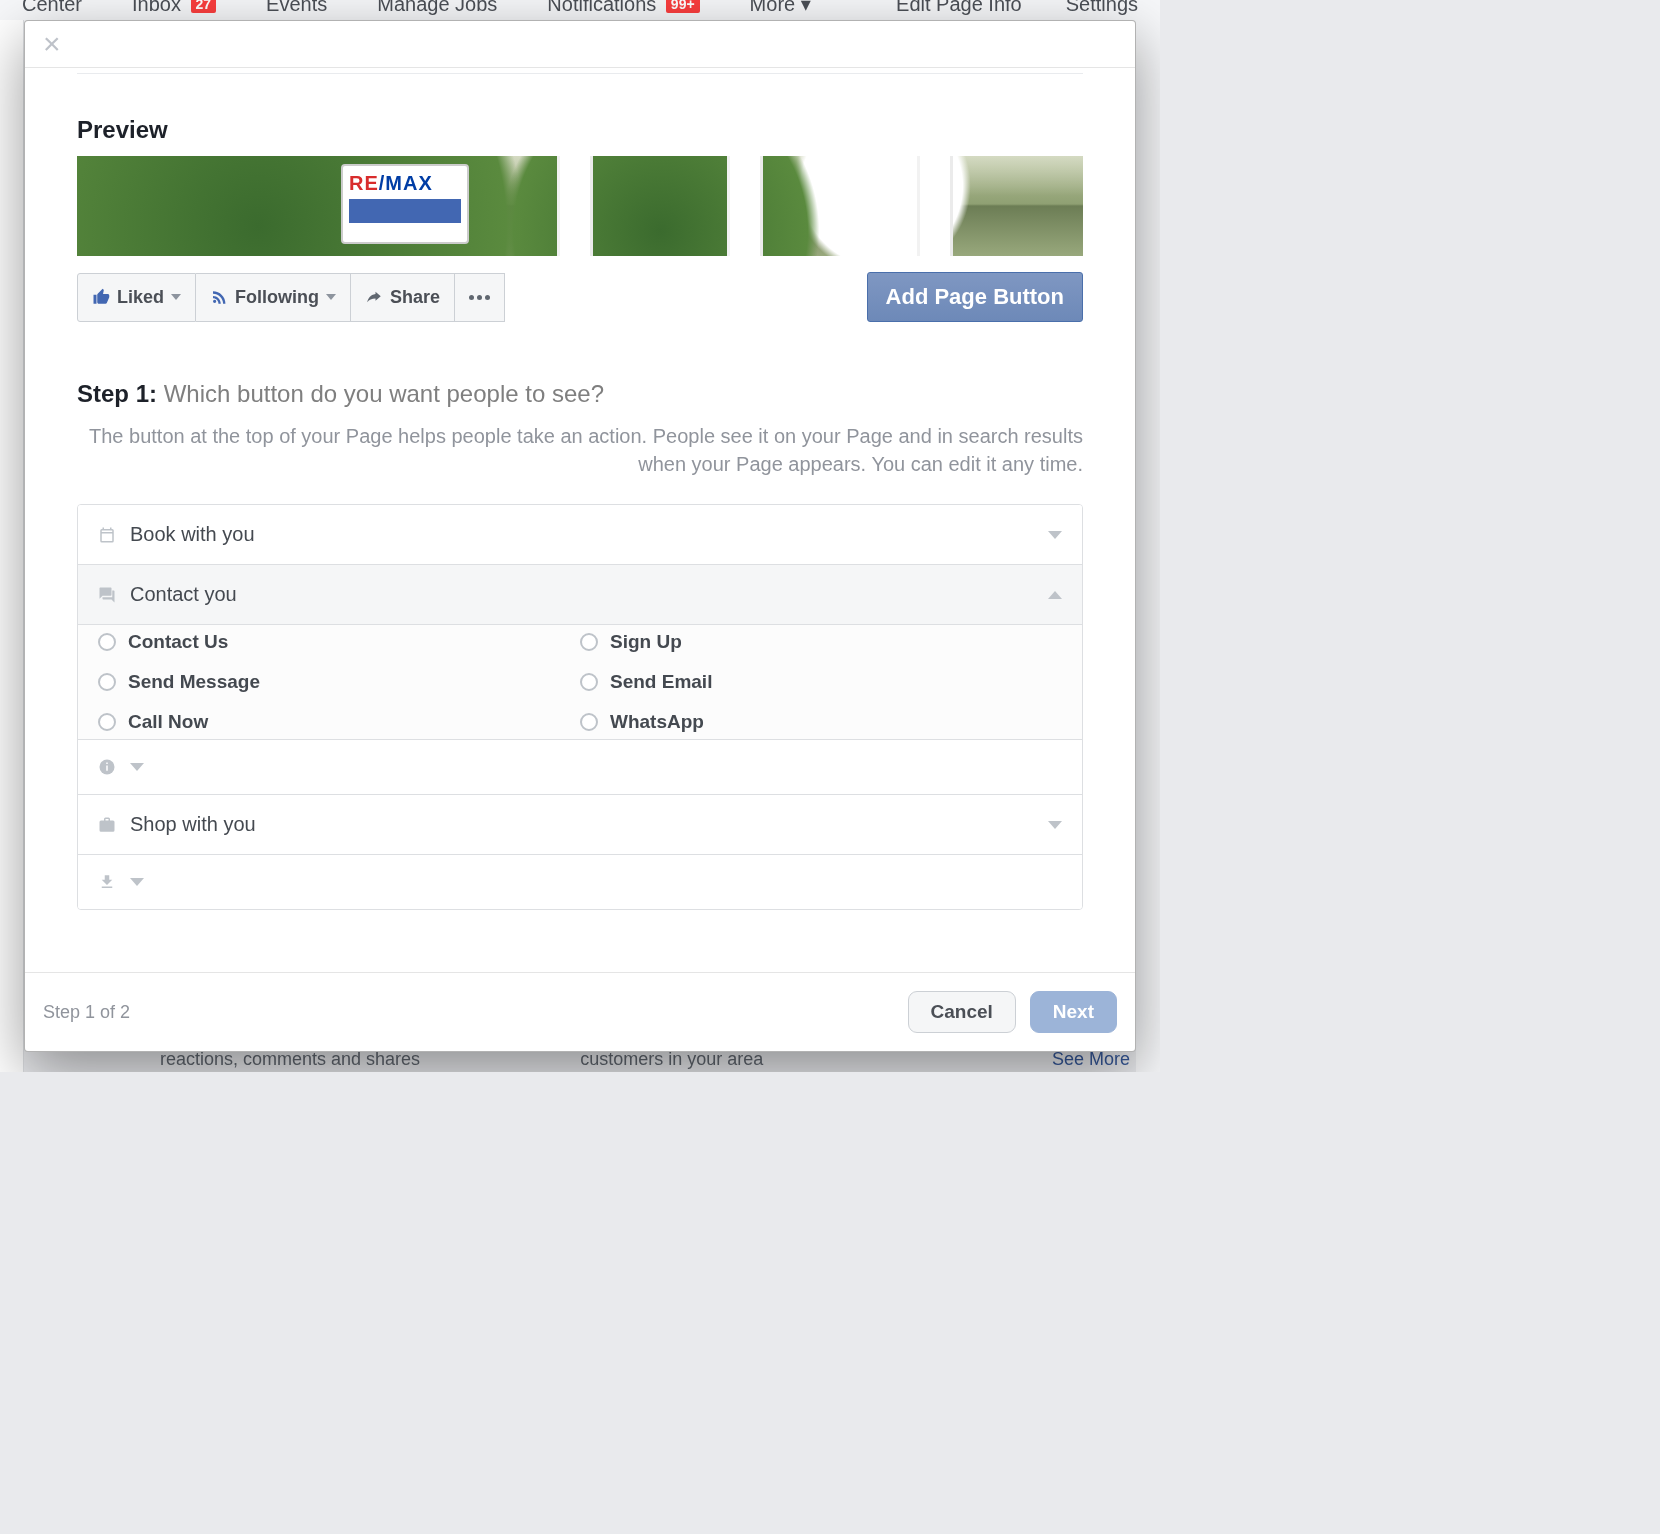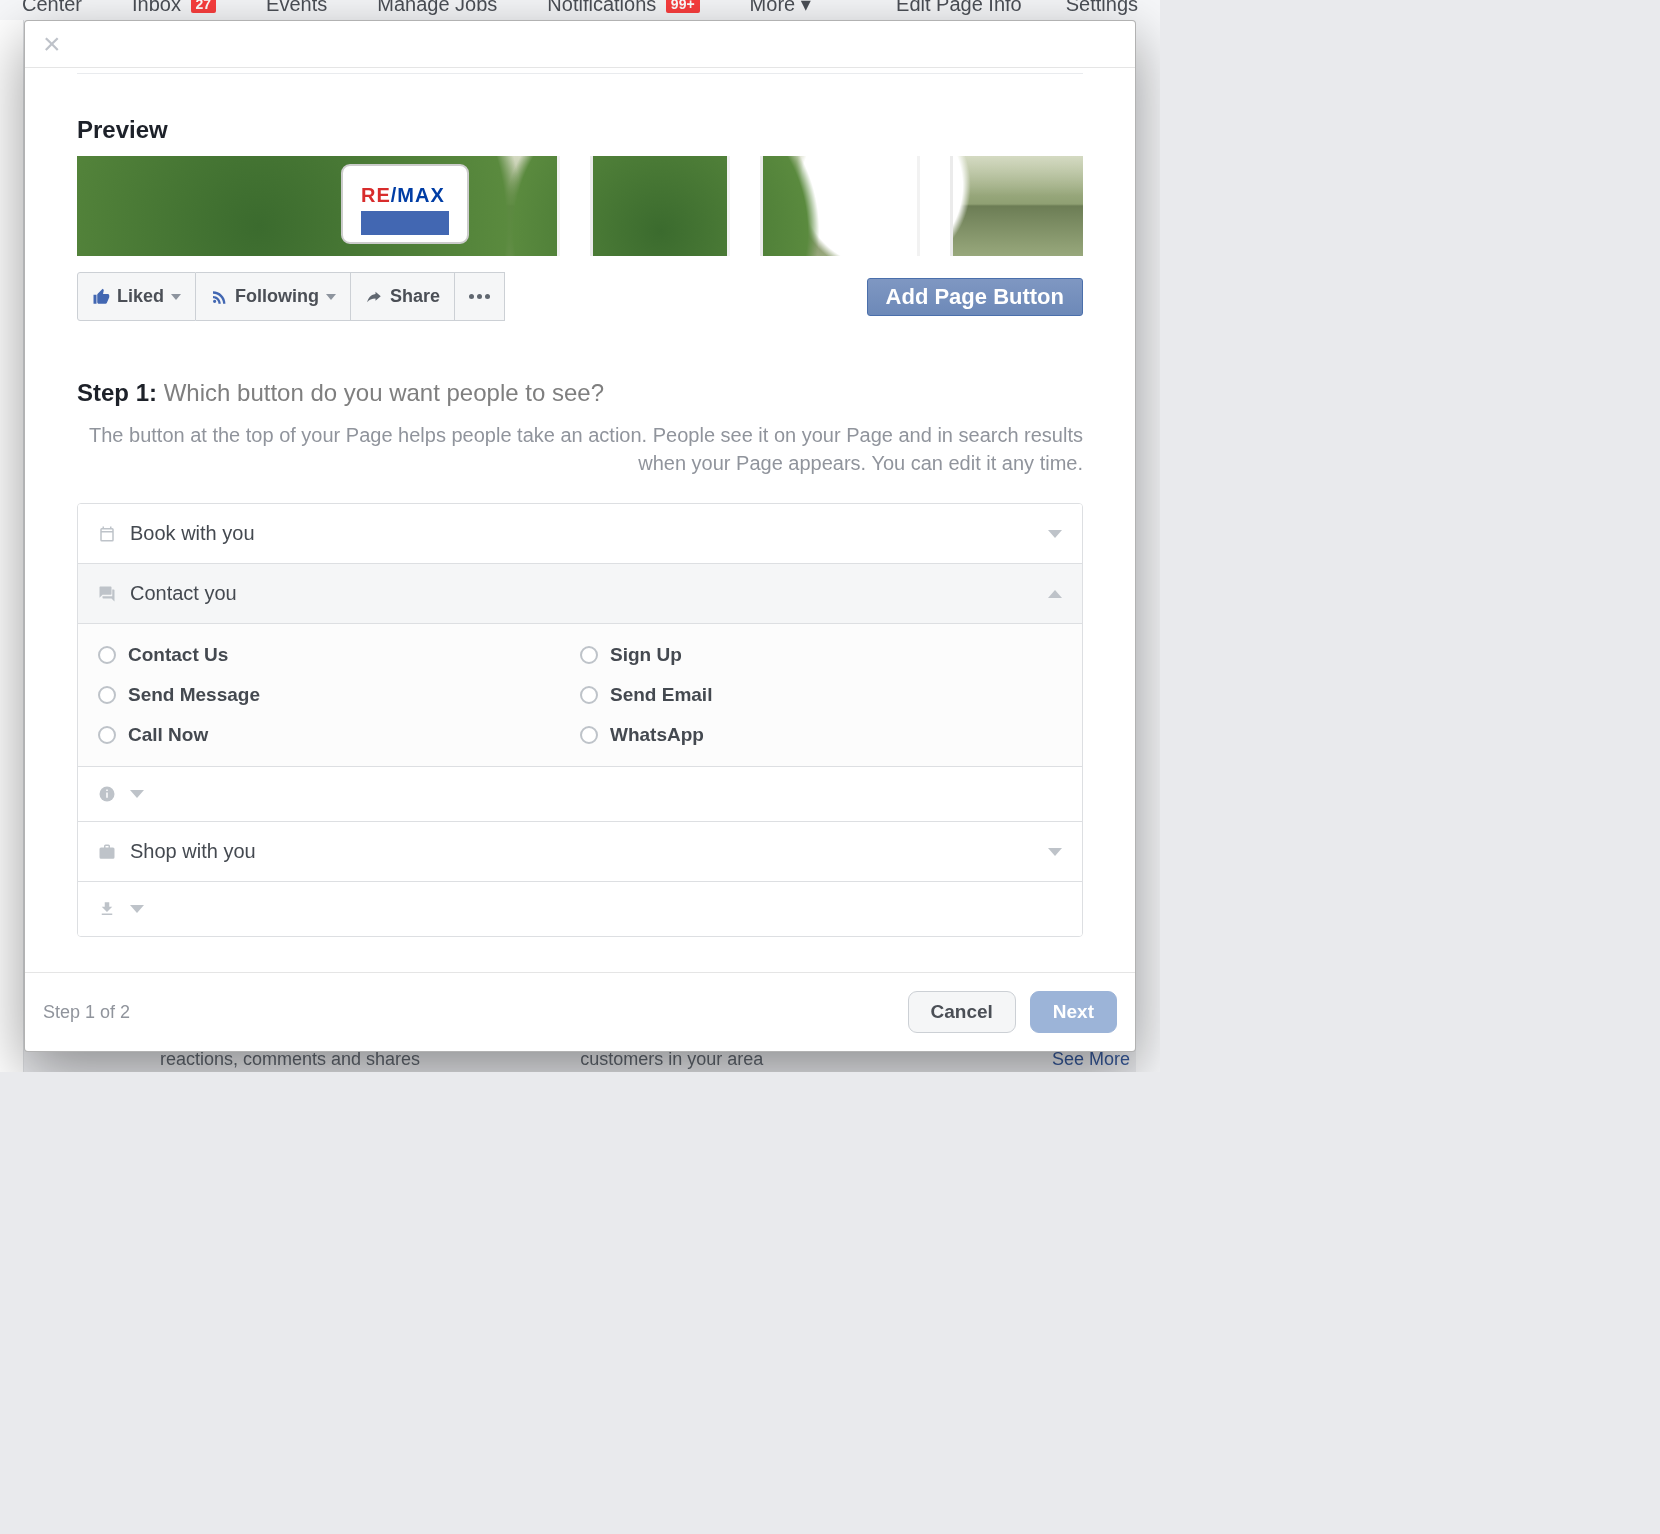"RE/MAX" .sign { border-radius: 9px -> 4px; padding: 18px -> 6px }
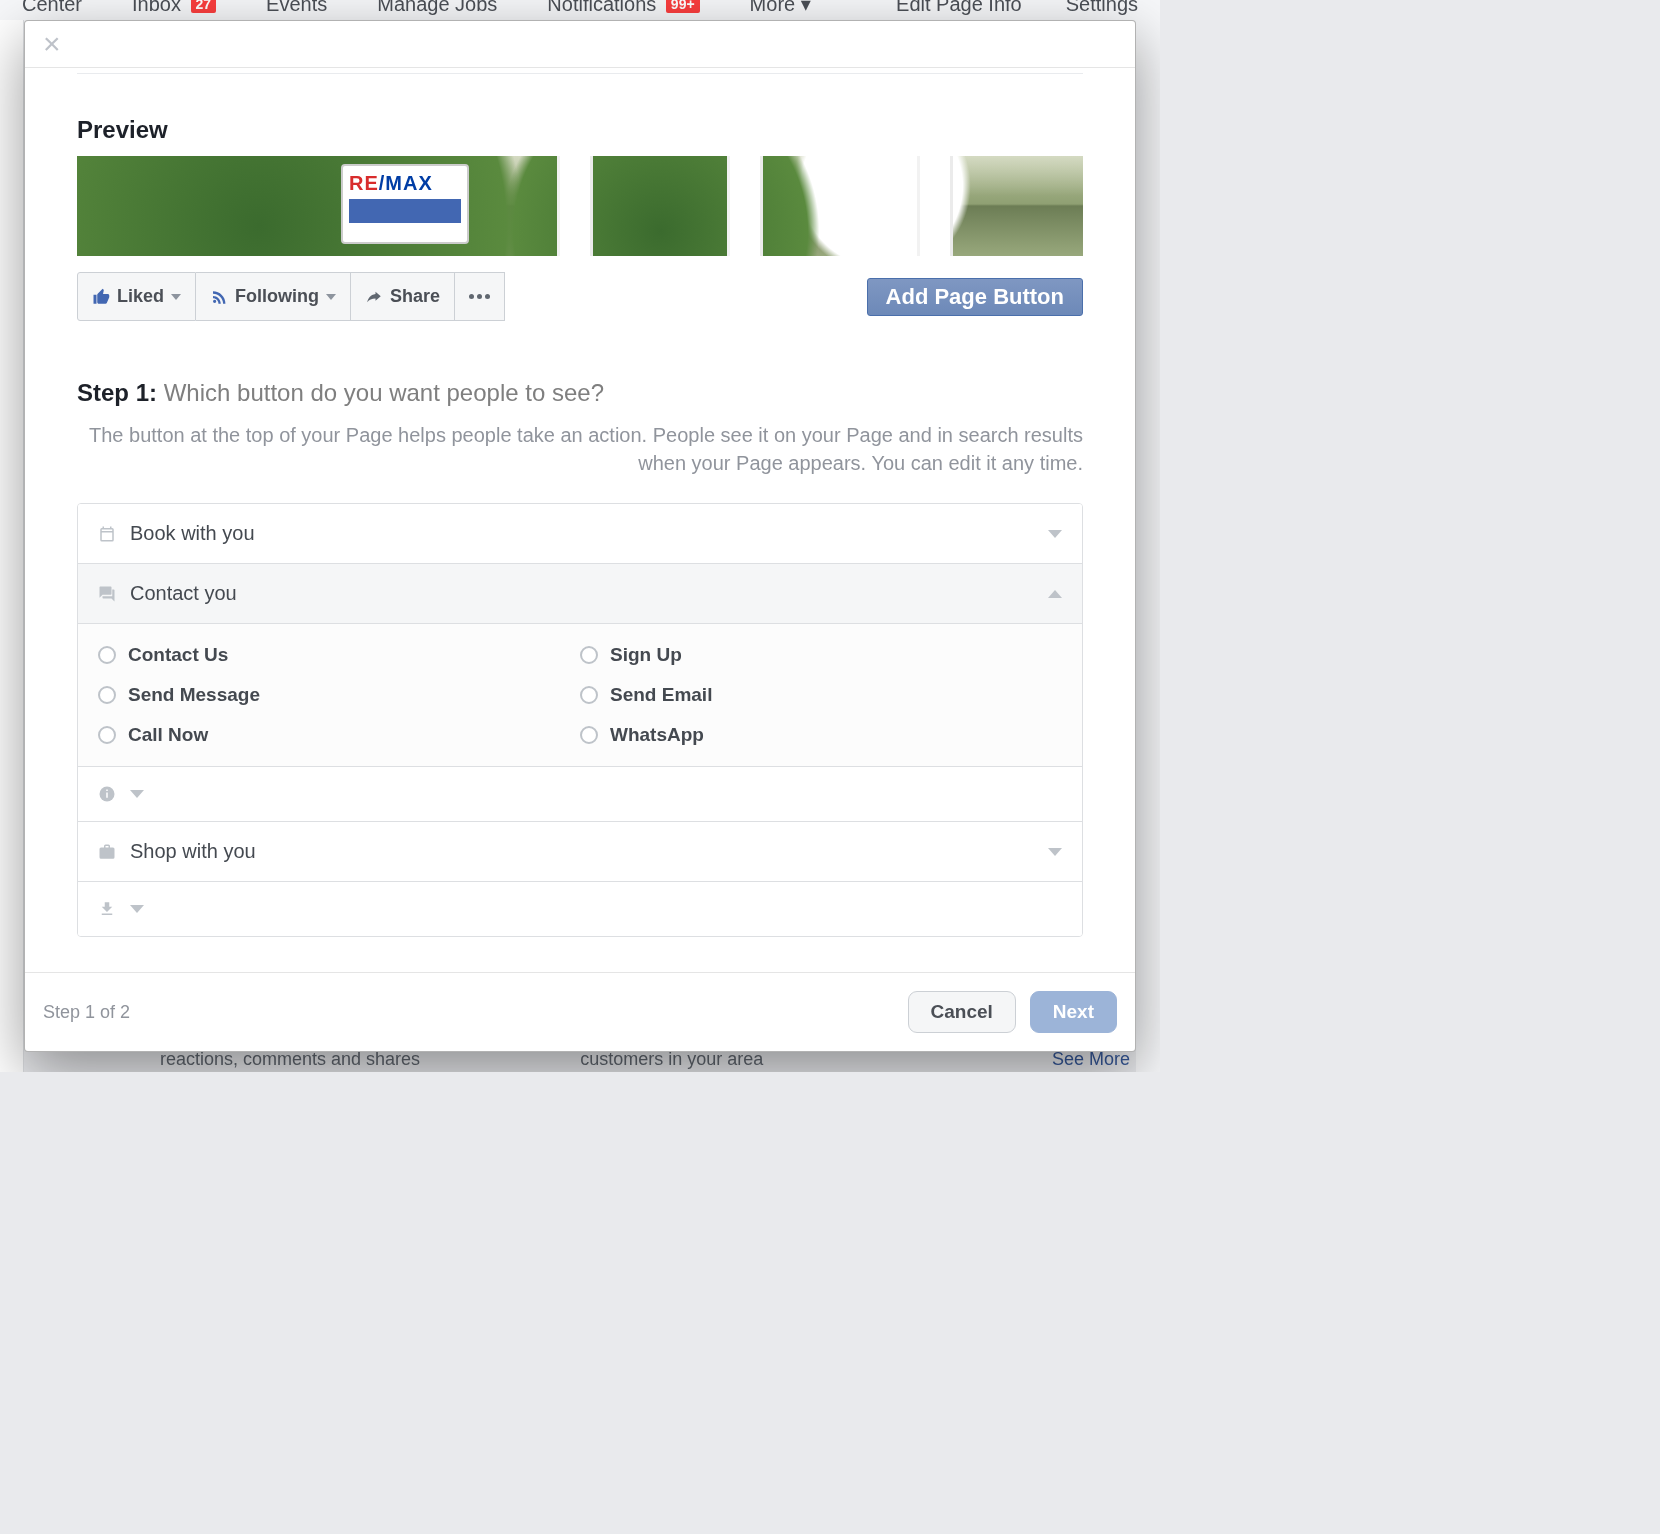"Add Page Button" .add-page-btn { height: 38px -> 50px }
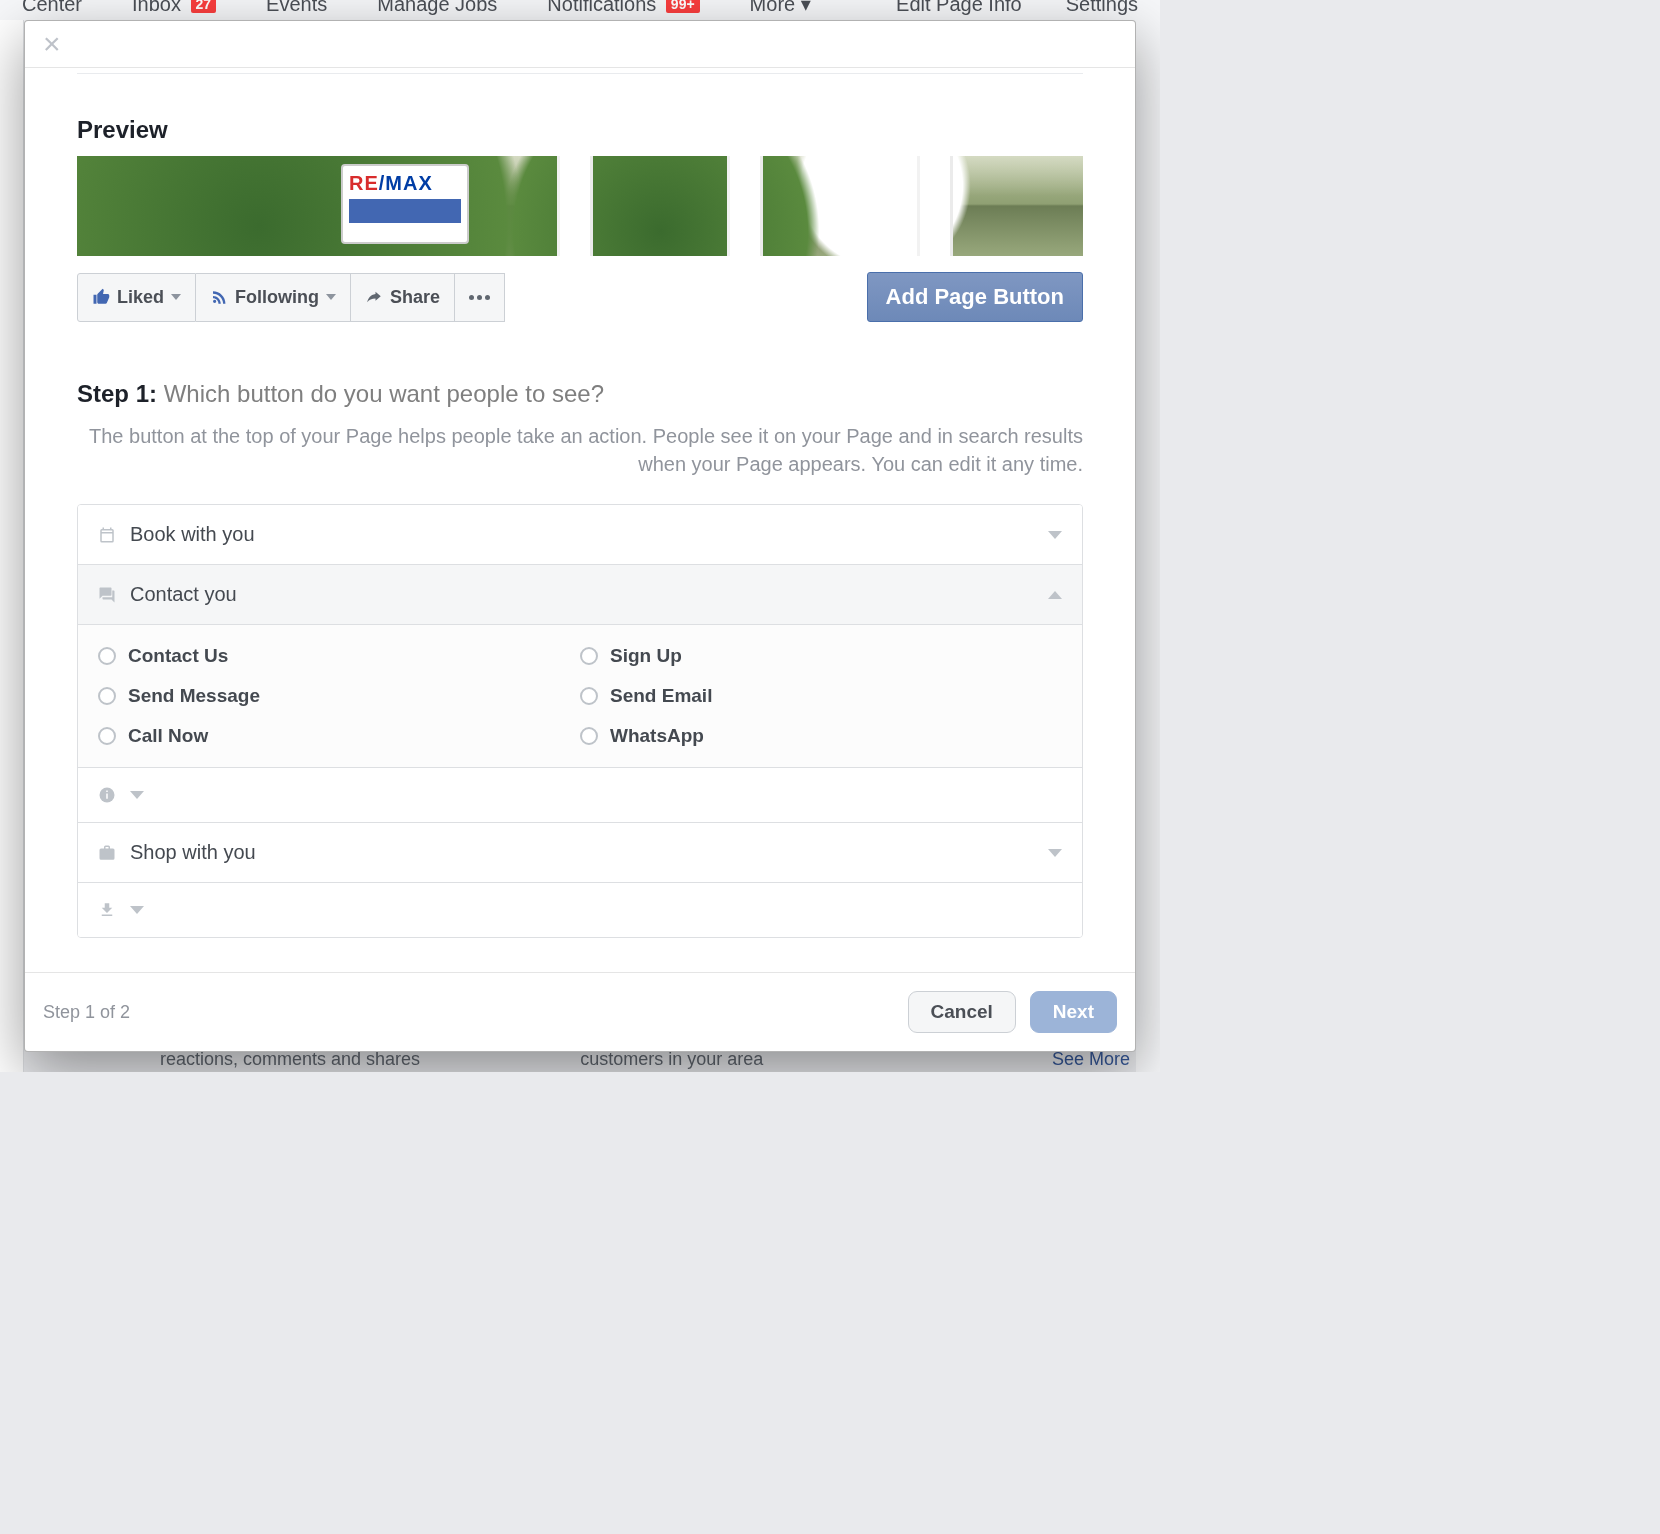"Contact Us" .acc-body { padding: 20px 20px -> 6px 20px }
